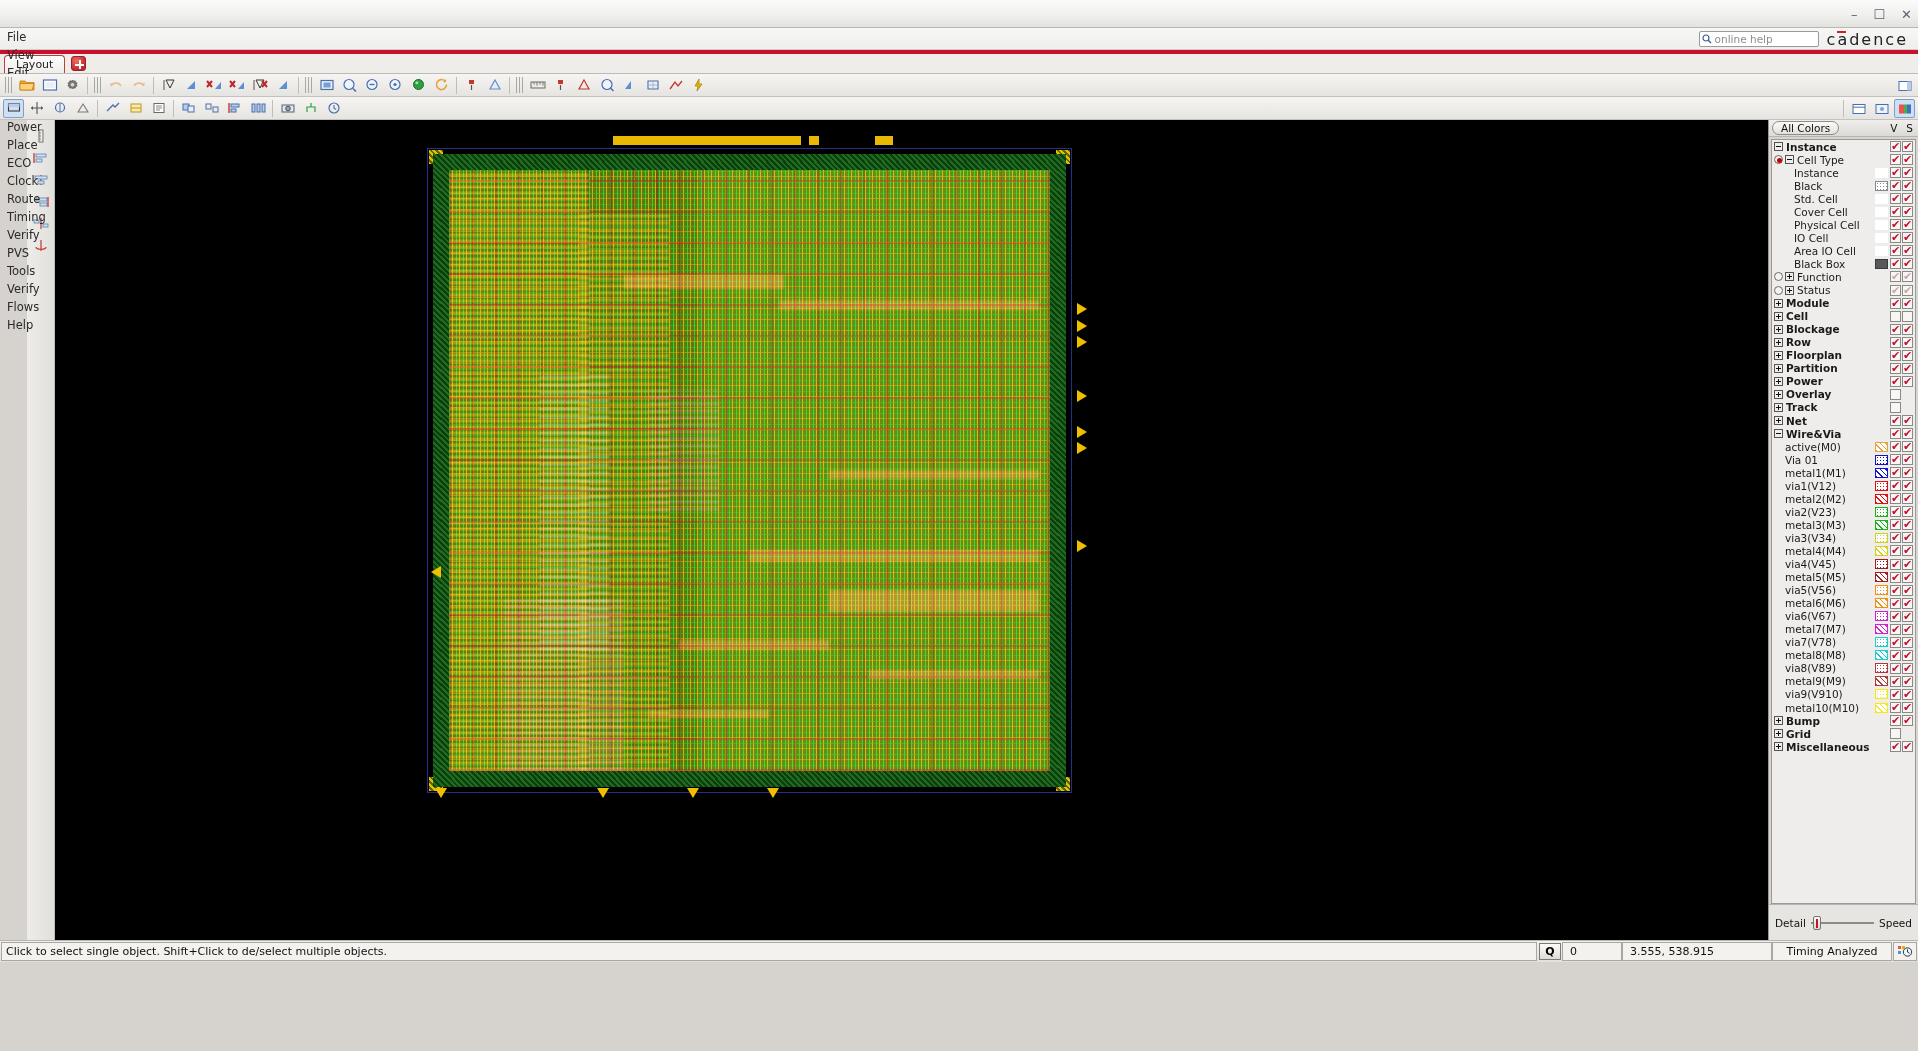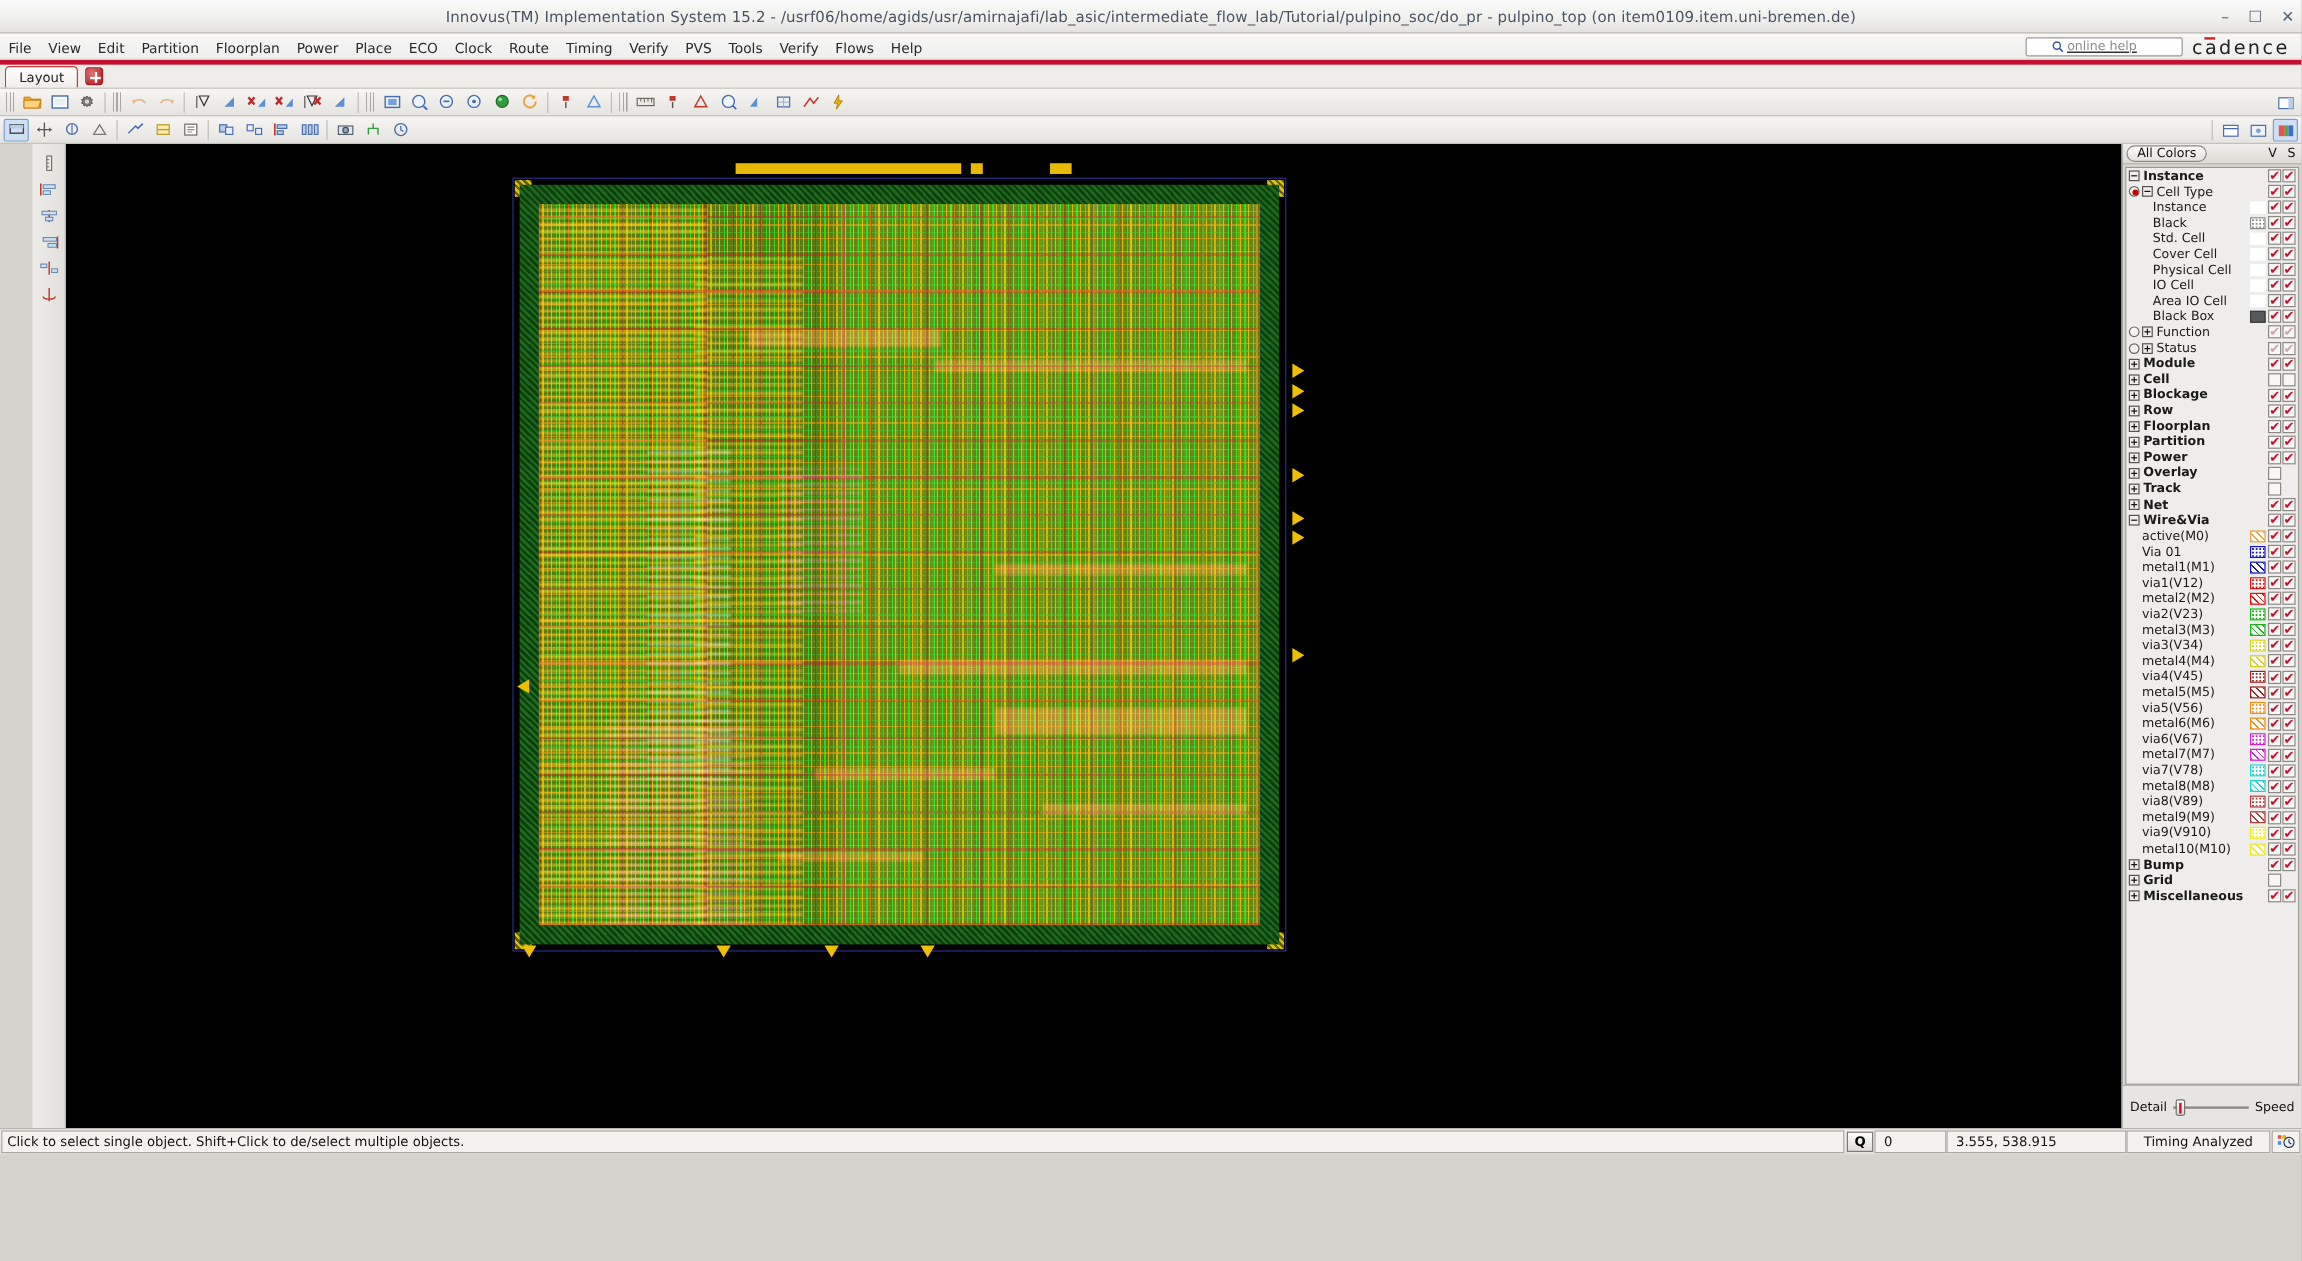"Innovus(TM) Implementation System 15.2 -" div.title-text { html: <div>Innovus(TM) Implementation System 15.2 - /usrf06/home/agids/usr/amirnajafi/lab_asic/intermediate_flow_lab/Tutorial/pulpino_soc/do_pr - pulpino_top (on item0109.item.uni-bremen.de)</div> -> none }
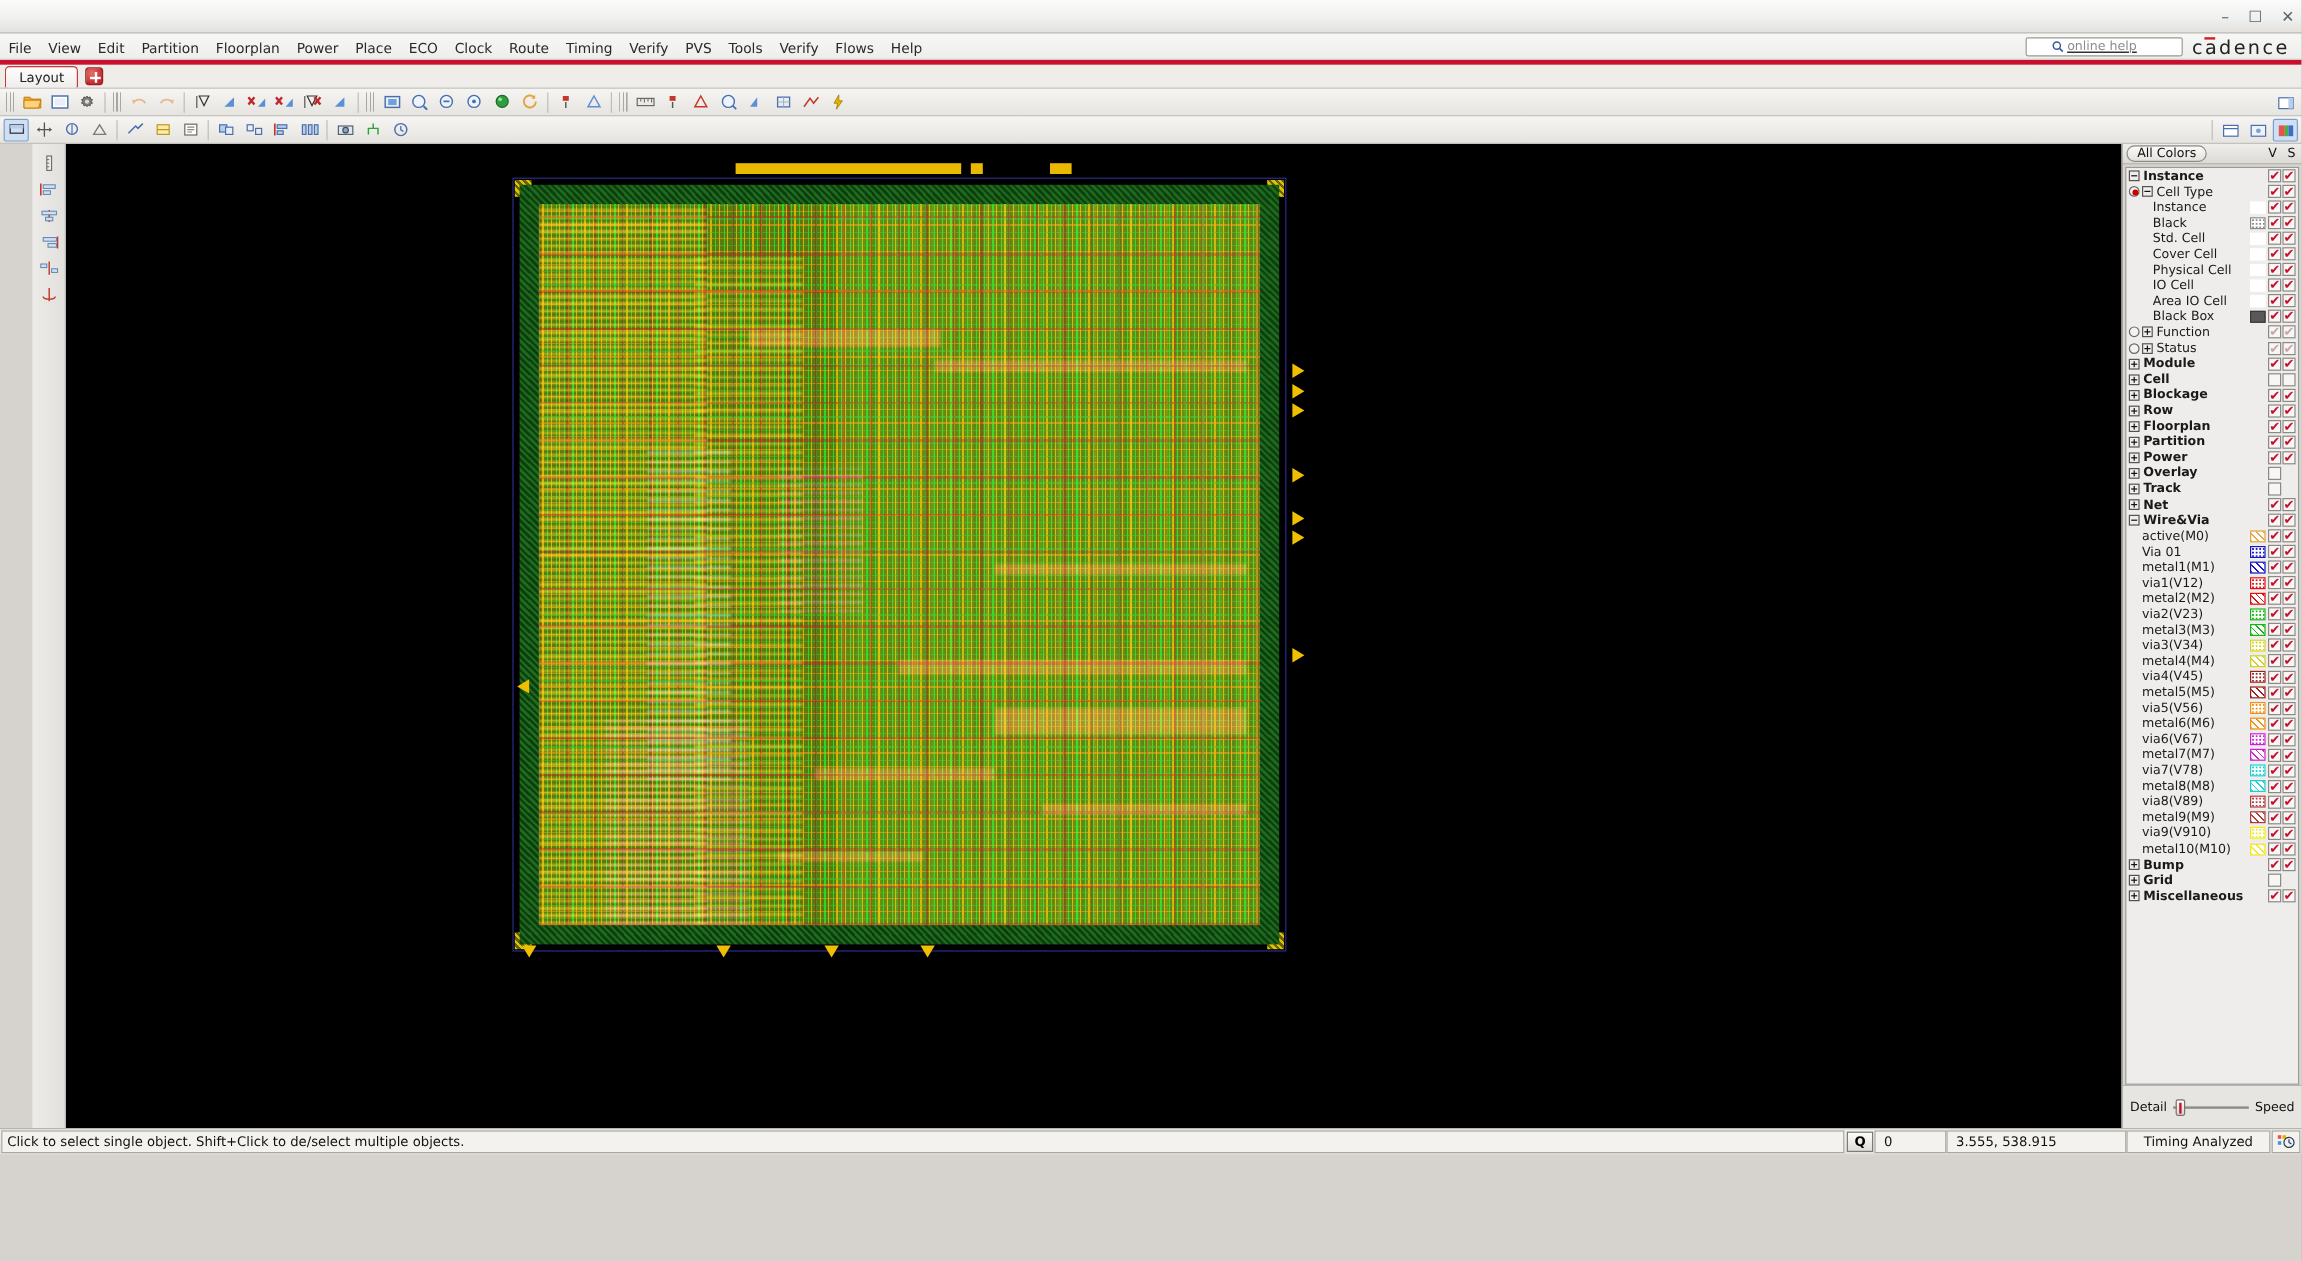"File" #menubar { align-items: flex-end -> flex-start; flex-direction: none -> column }
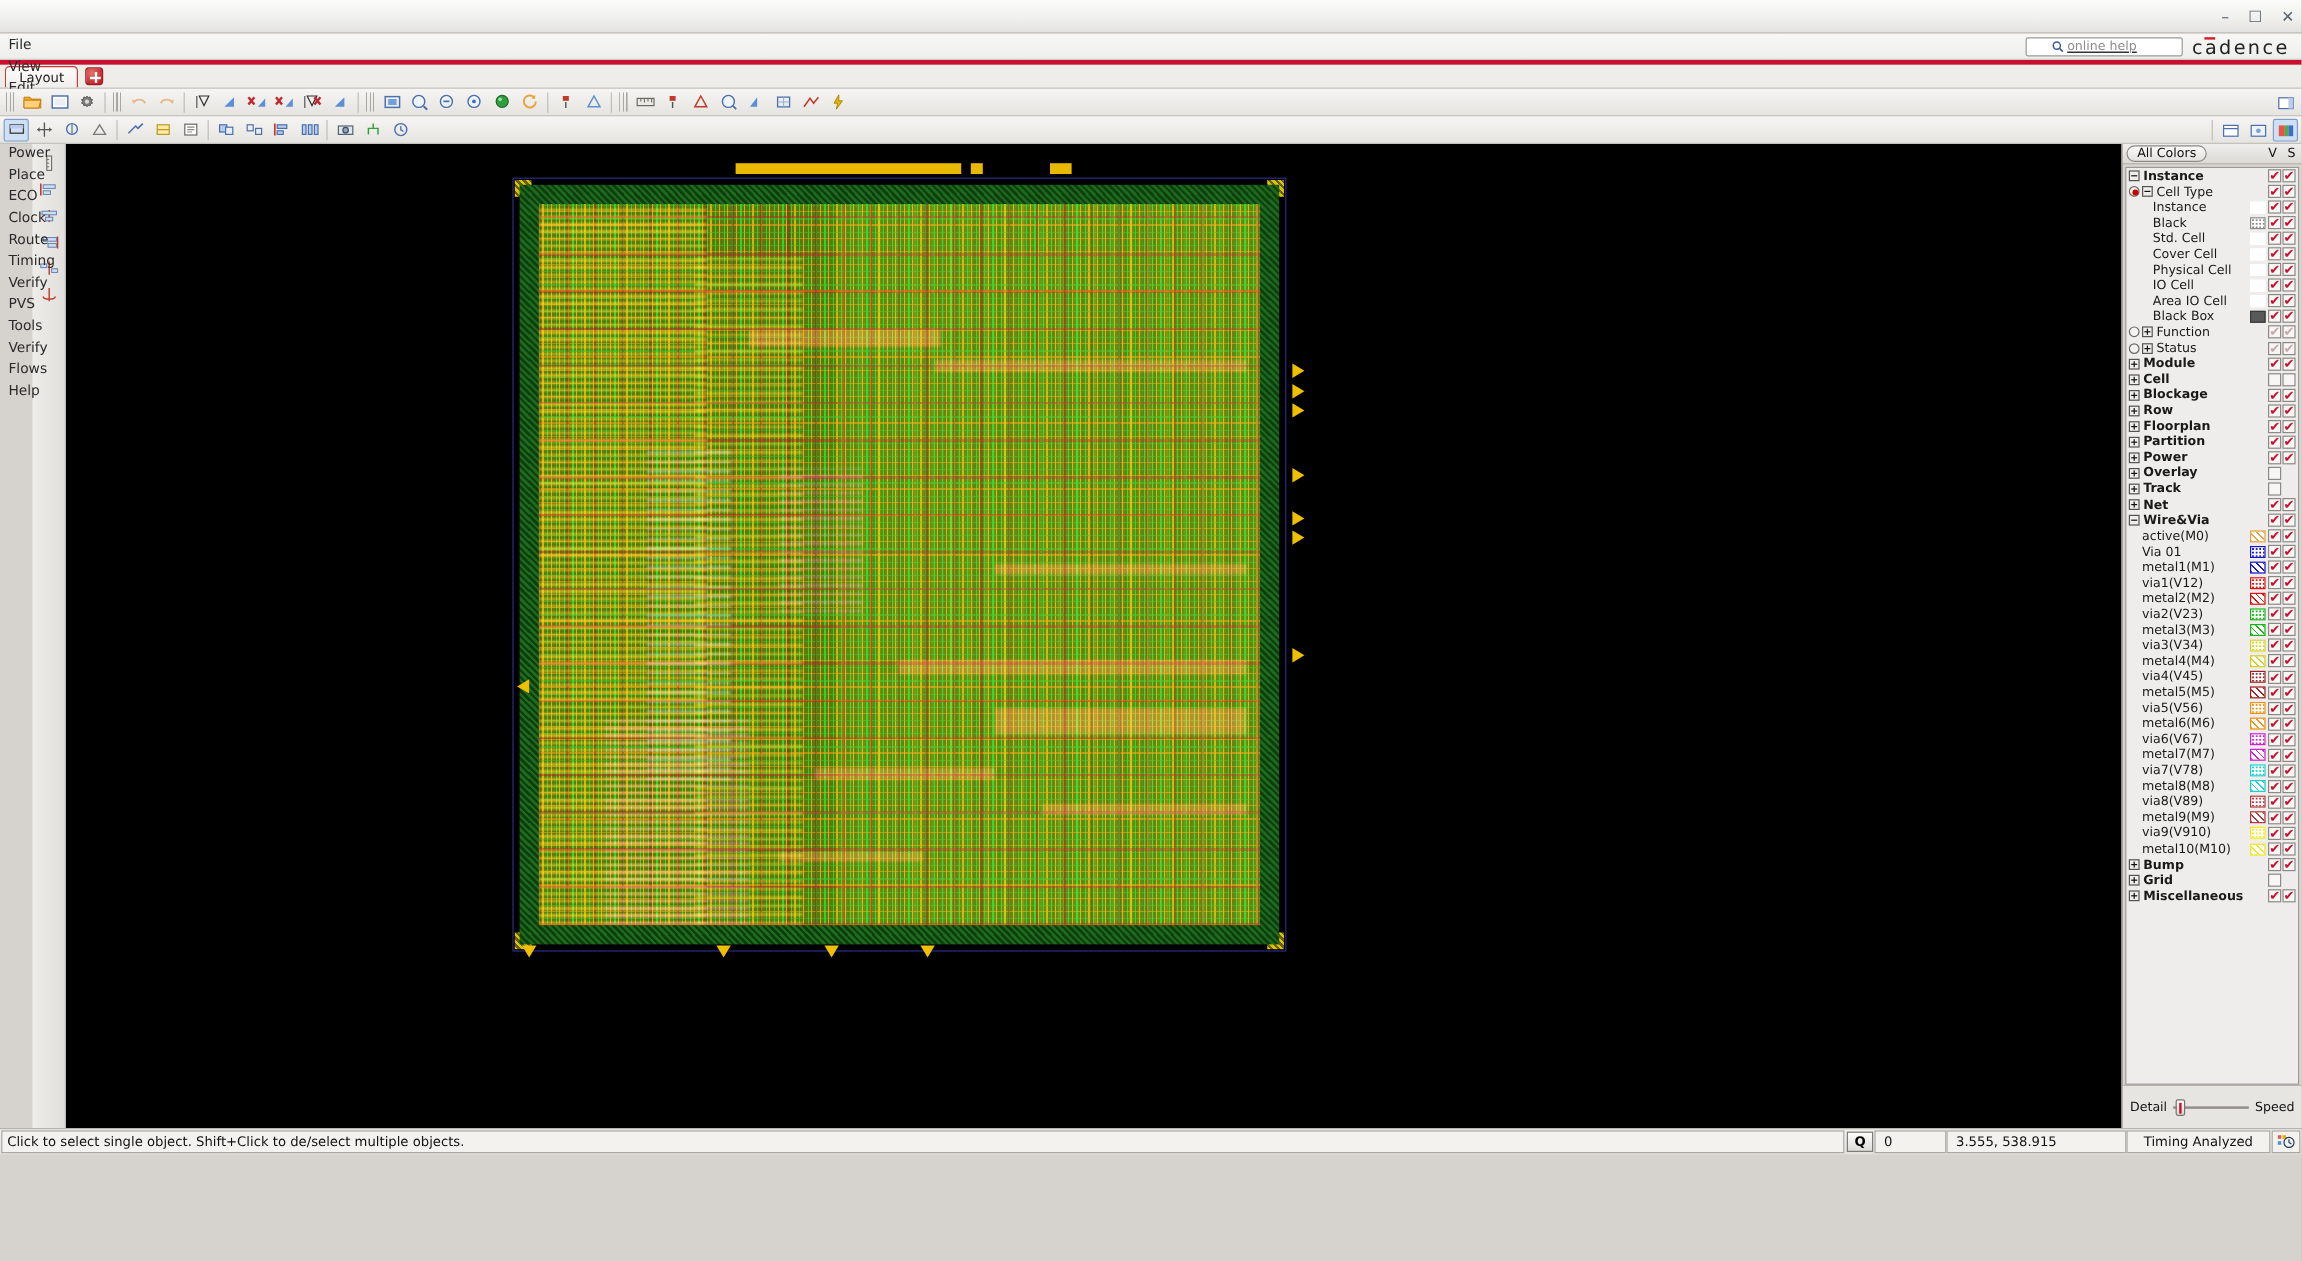"online help" .helpbox { padding: 0 21px -> 0 2px; text-decoration: underline -> none; width: 131px -> 120px }
